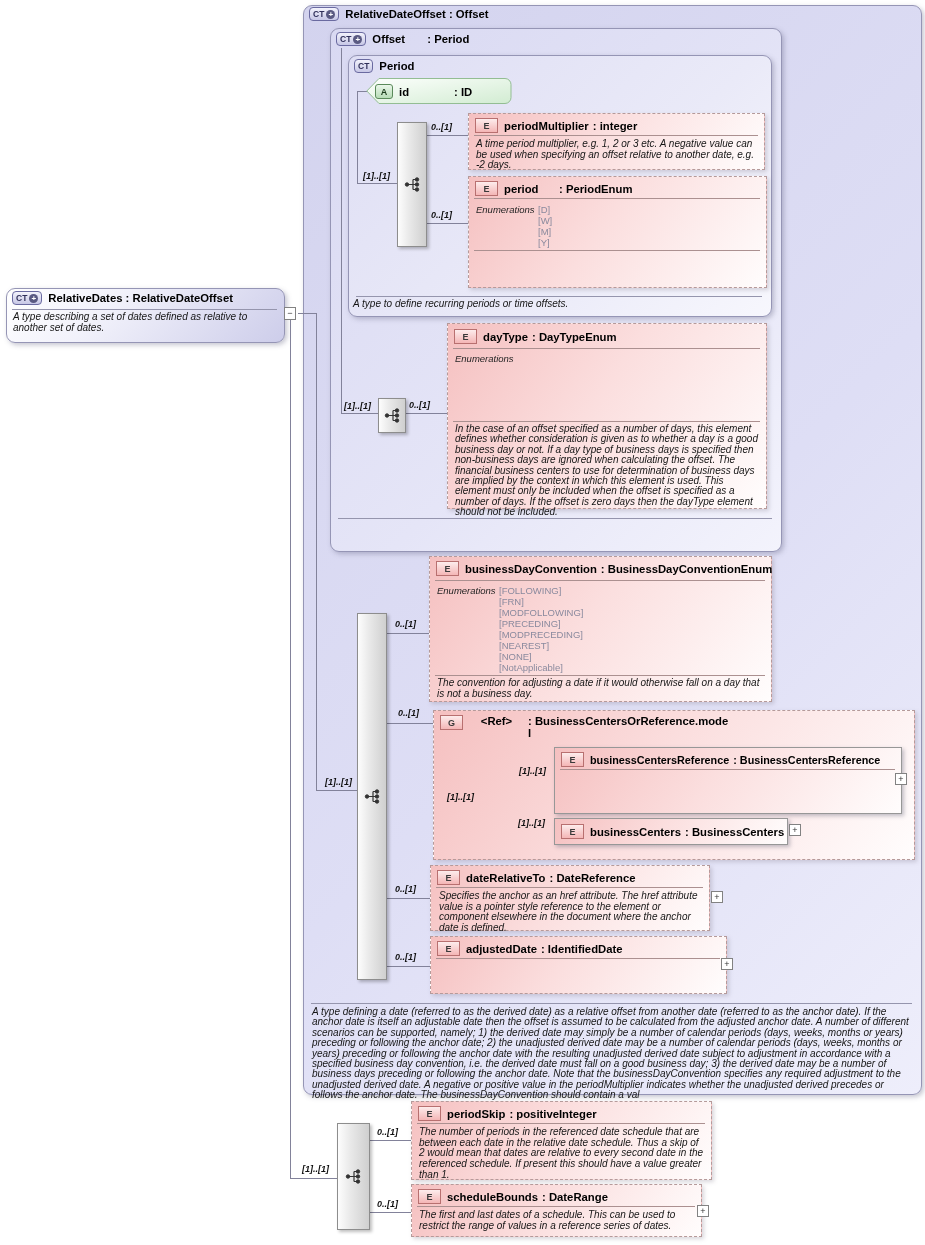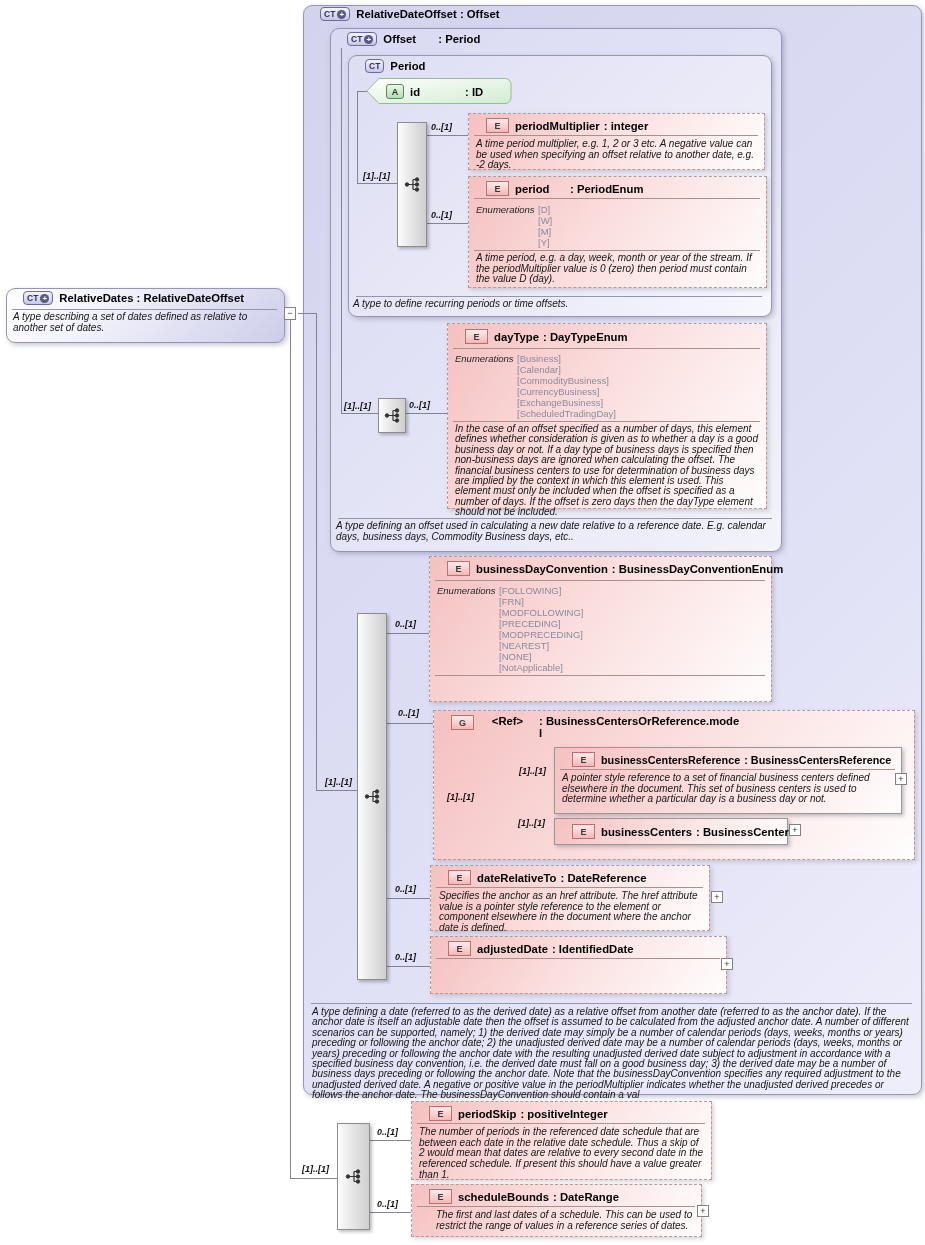"CT" .hdr { margin-left: 11px -> none }
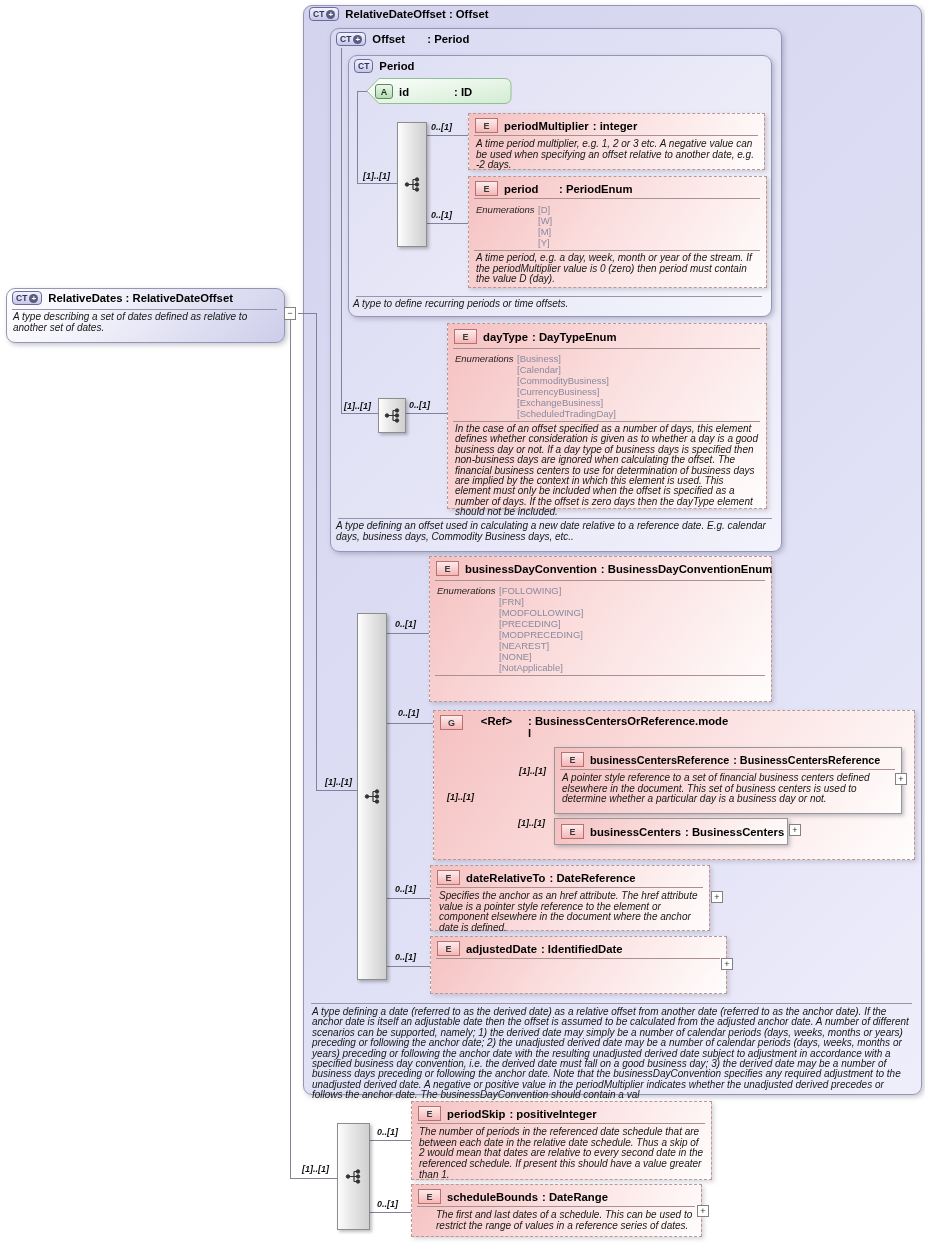"A time period, e.g. a" div.desc { html: <div>A time period, e.g. a day, week, month or year of the stream. If the periodMultiplier value is 0 (zero) then period must contain the value D (day).</div> -> none }
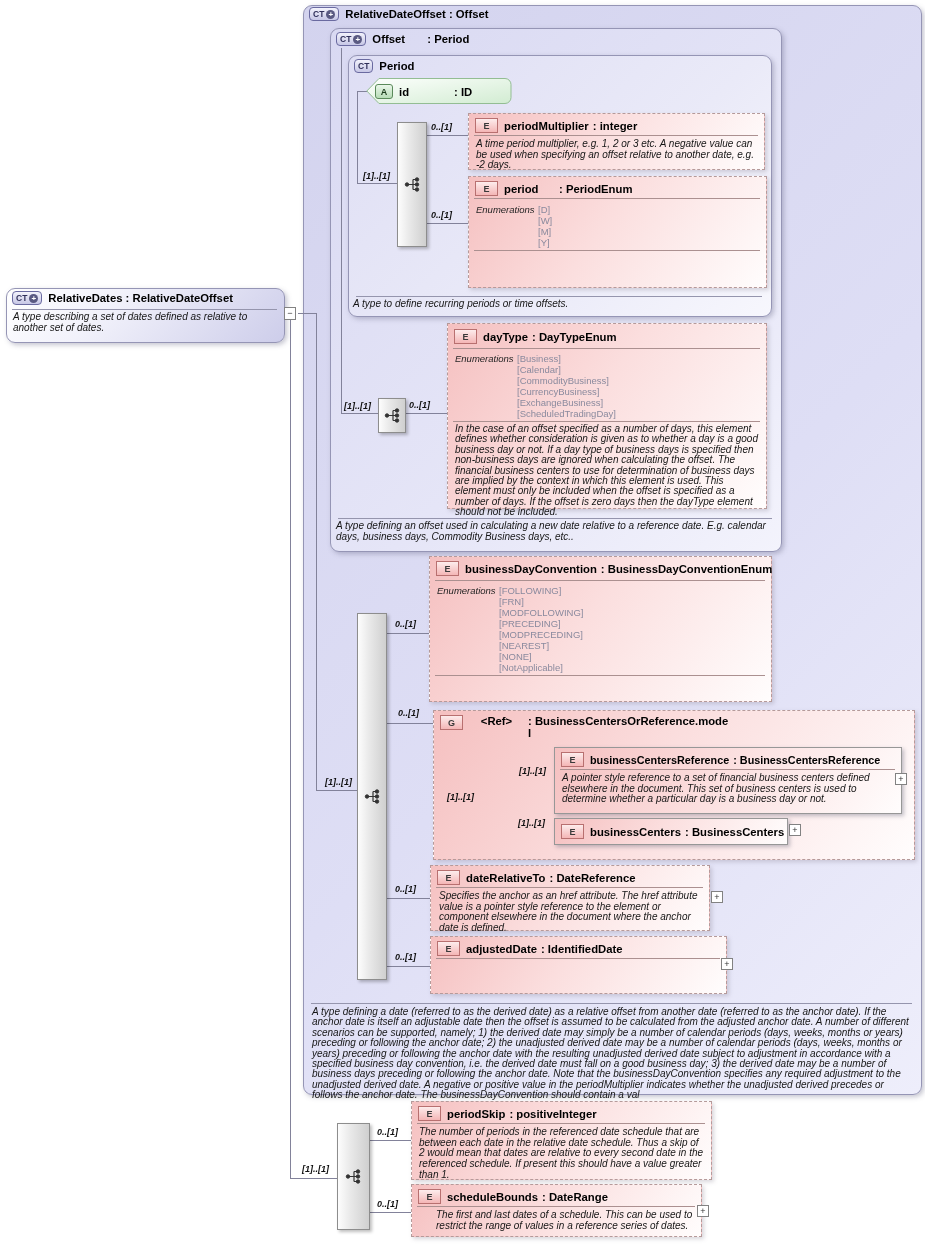"[Business]" span.vals { html: <span>[Business] [Calendar] [CommodityBusiness] [CurrencyBusiness] [ExchangeBusiness] [ScheduledTradingDay]</span> -> none }
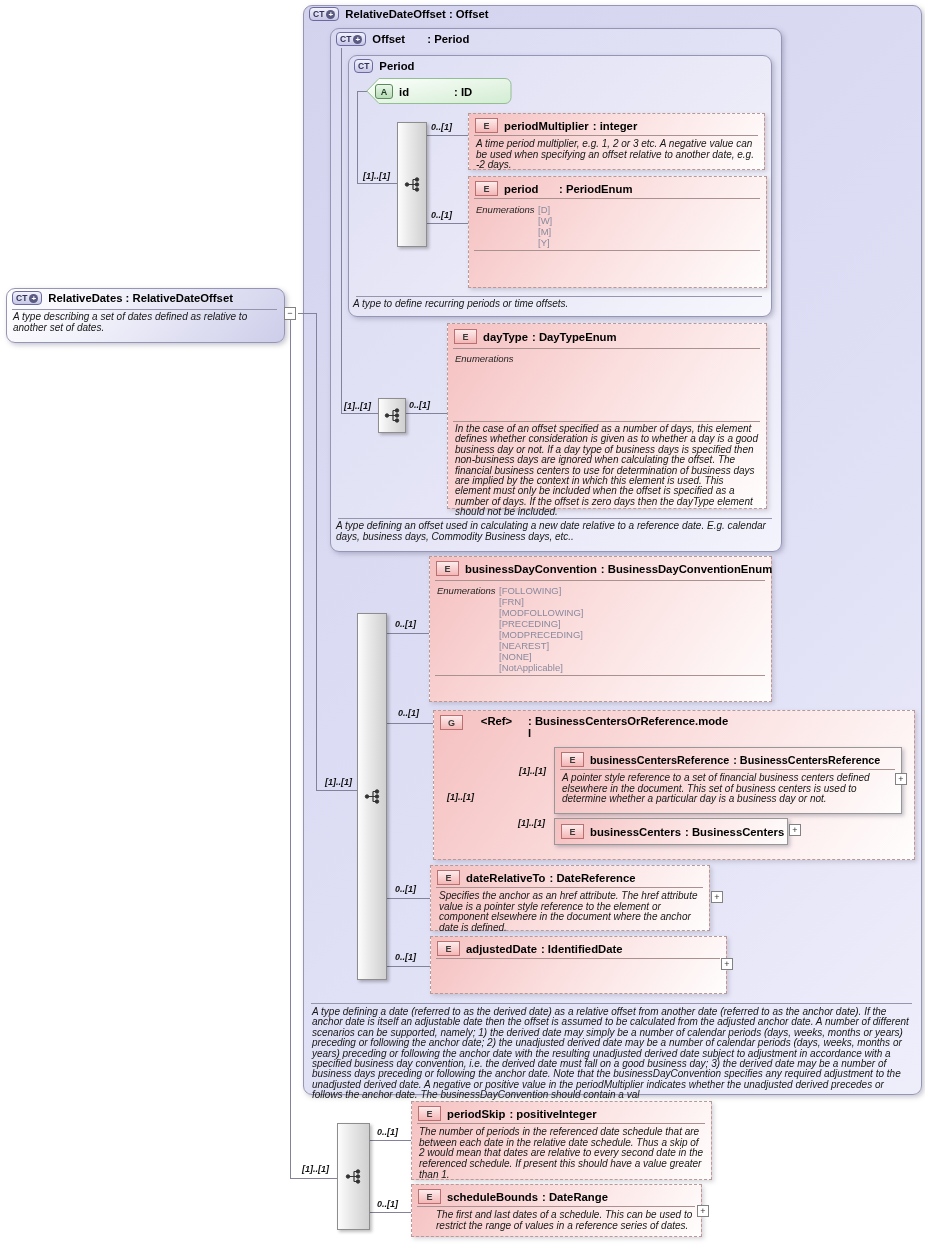"A type defining an offset" div.desc { html: <div>A type defining an offset used in calculating a new date relative to a reference date. E.g. calendar days, business days, Commodity Business days, etc..</div> -> none }
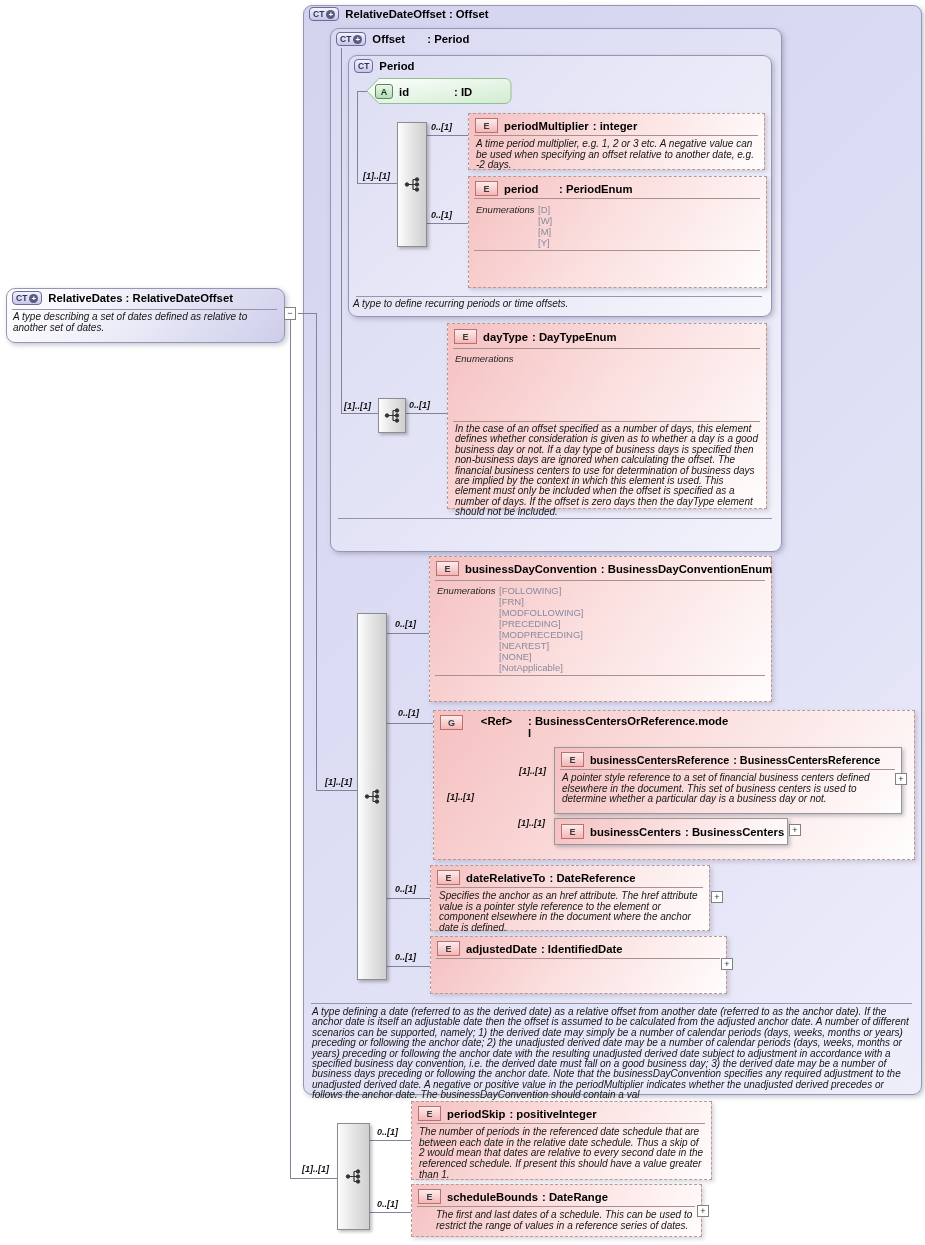"The convention for adjusting a" div.desc { html: none -> <div>The convention for adjusting a date if it would otherwise fall on a day that is not a business day.</div> }
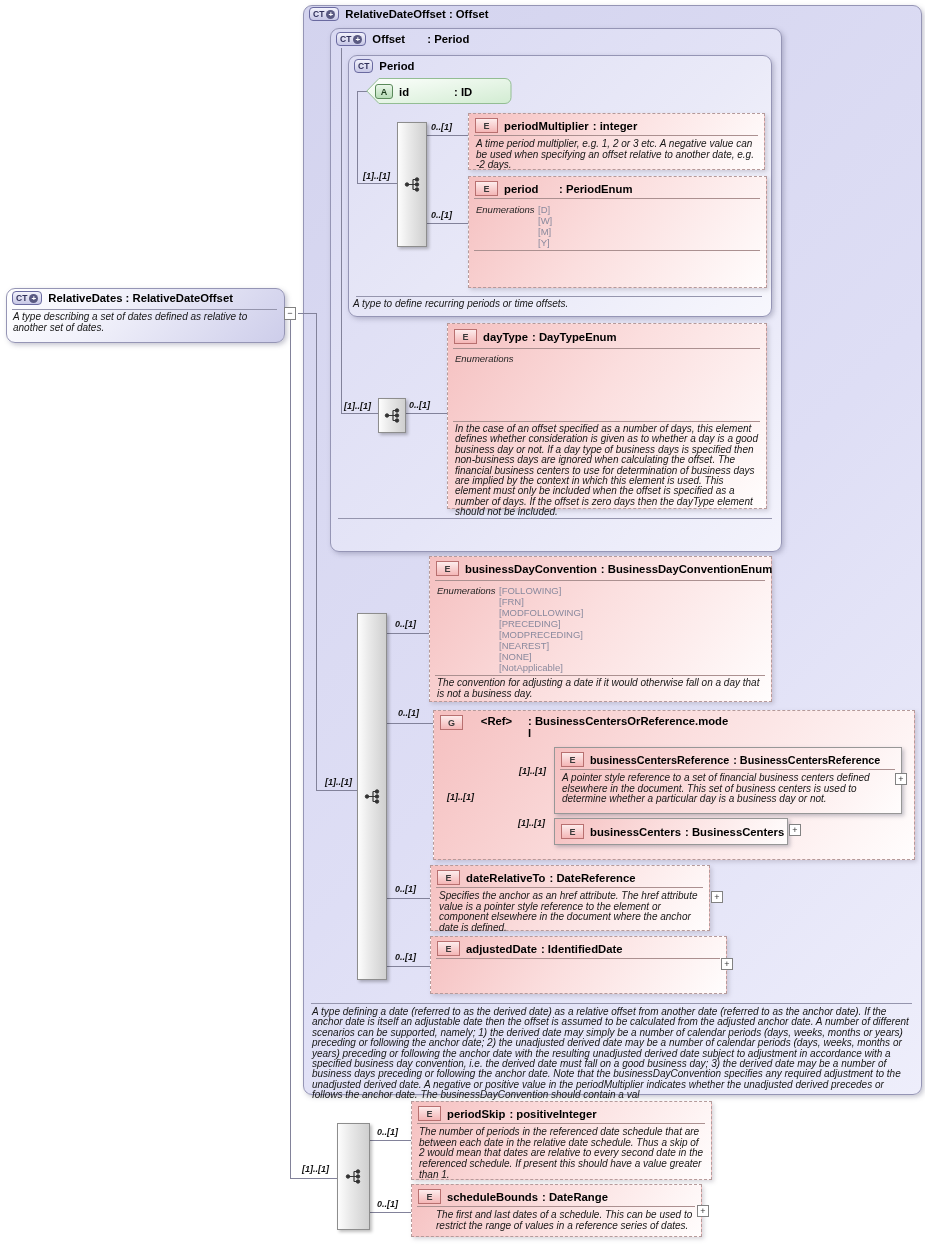"A pointer style reference to" div.desc { html: <div>A pointer style reference to a set of financial business centers defined elsewhere in the document. This set of business centers is used to determine whether a particular day is a business day or not.</div> -> none }
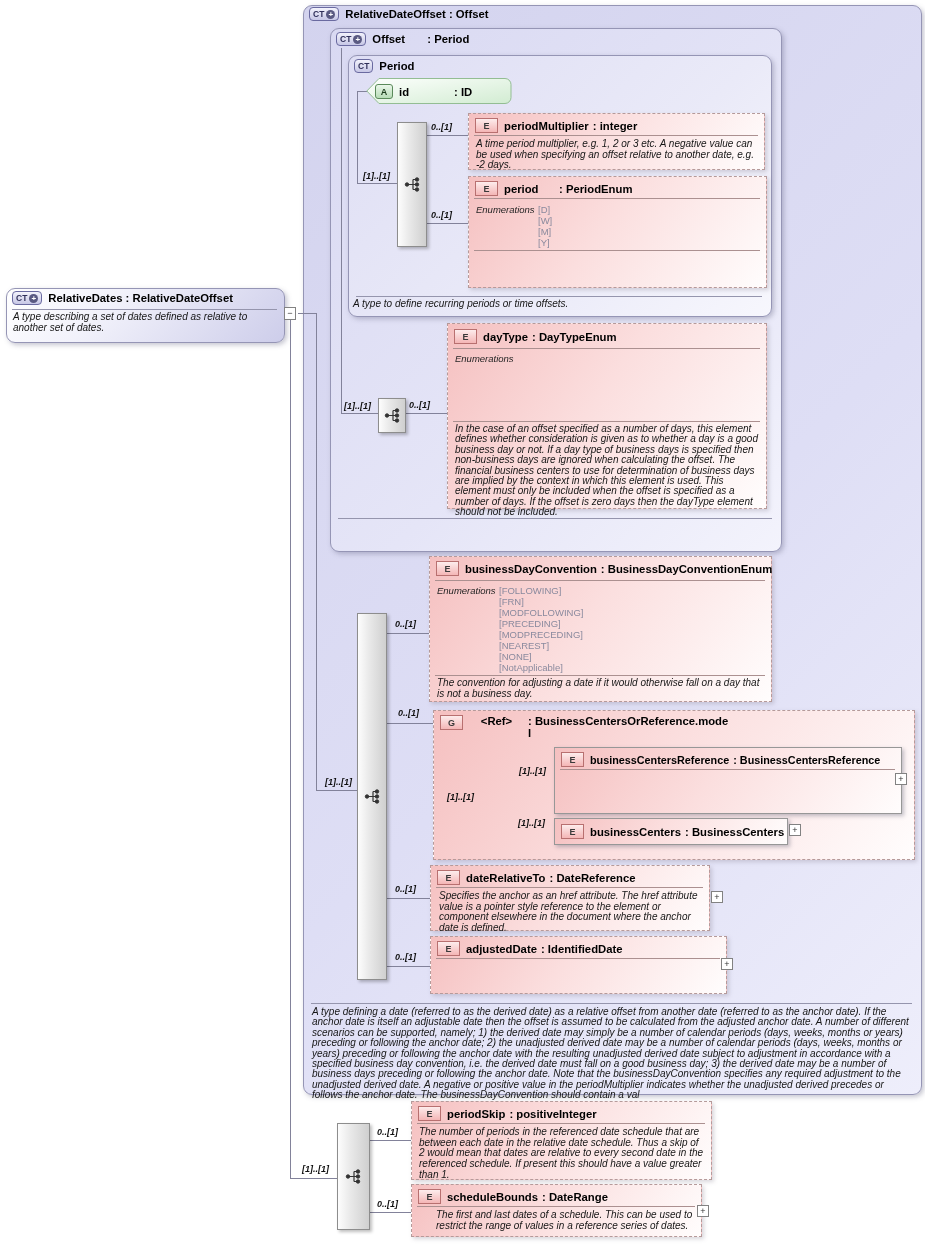"The first and last dates" div.desc { left: 24px -> 7px }
